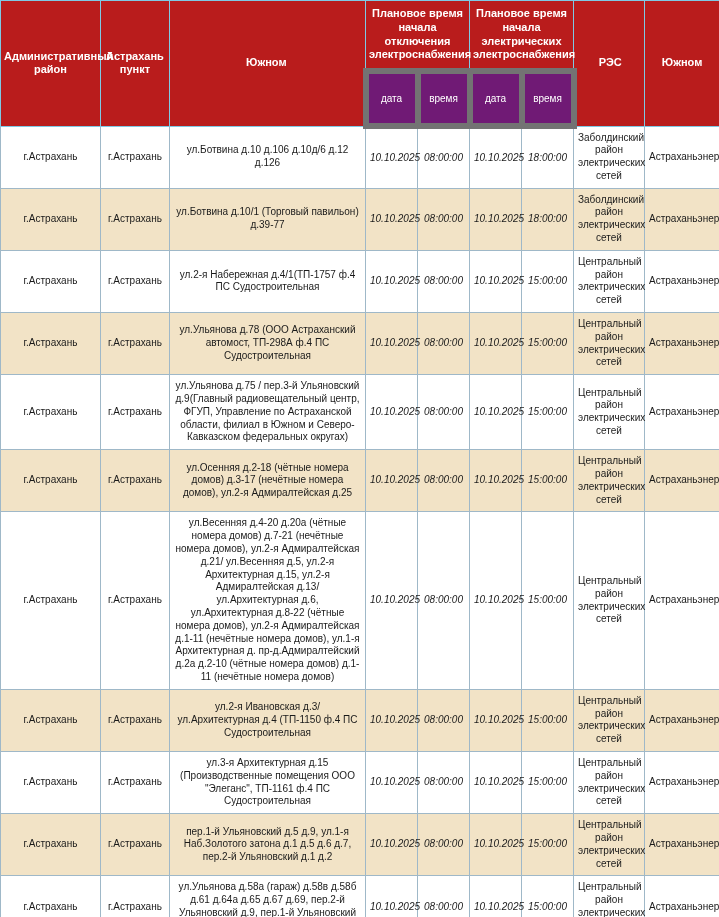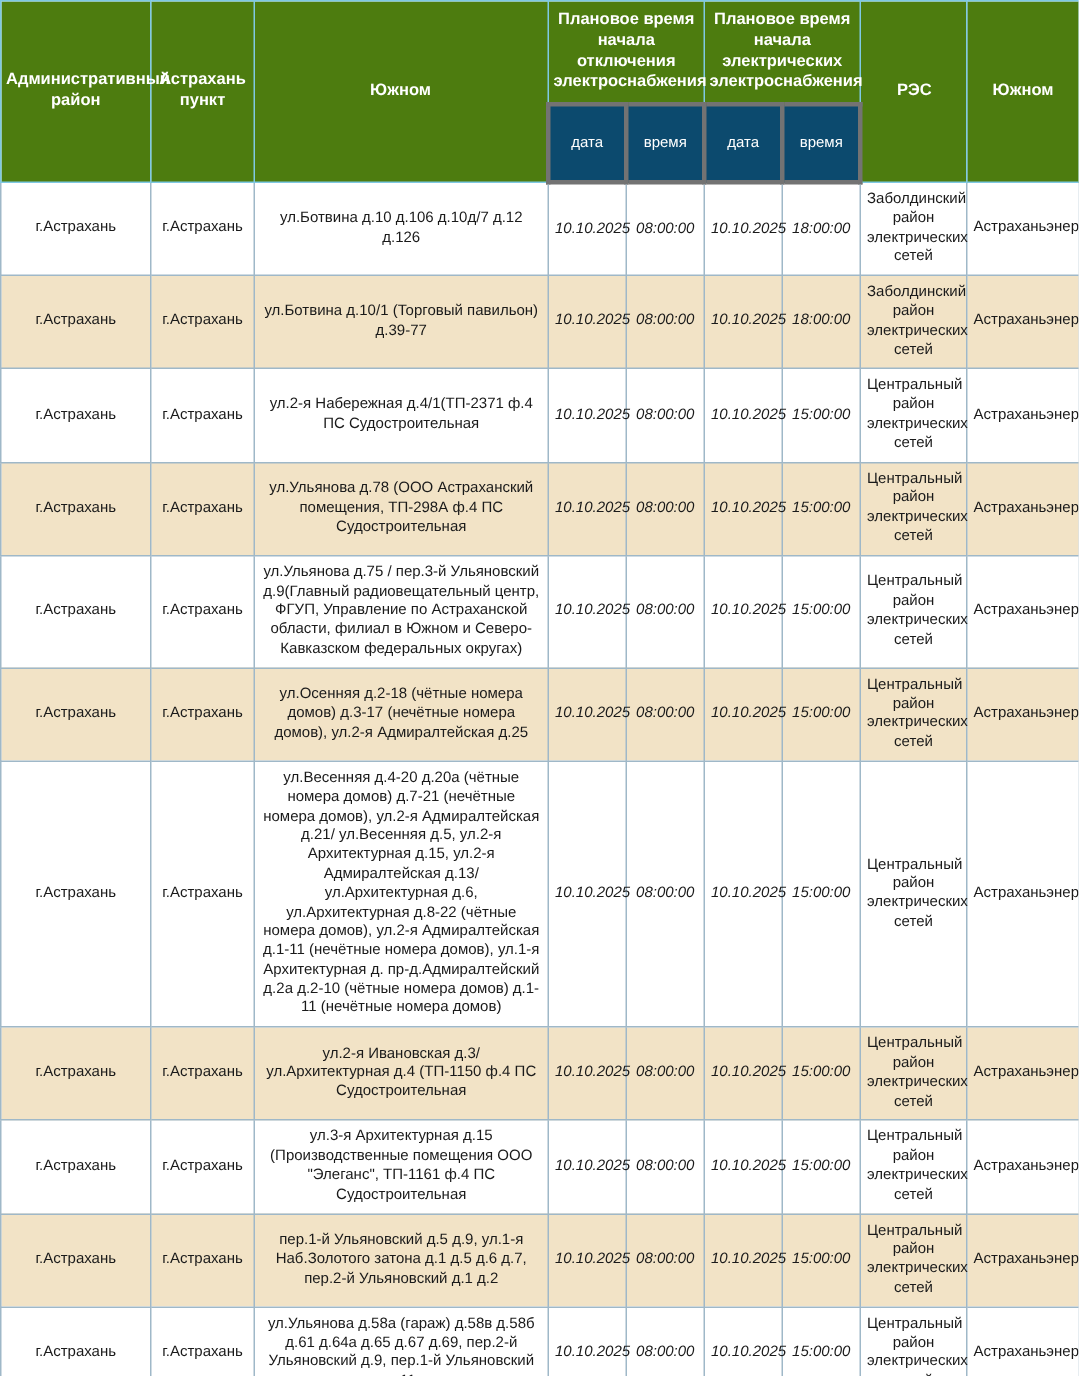"Плановое время начала отключения" thead th.hdr { background: #4d7c0f -> #b91c1c }
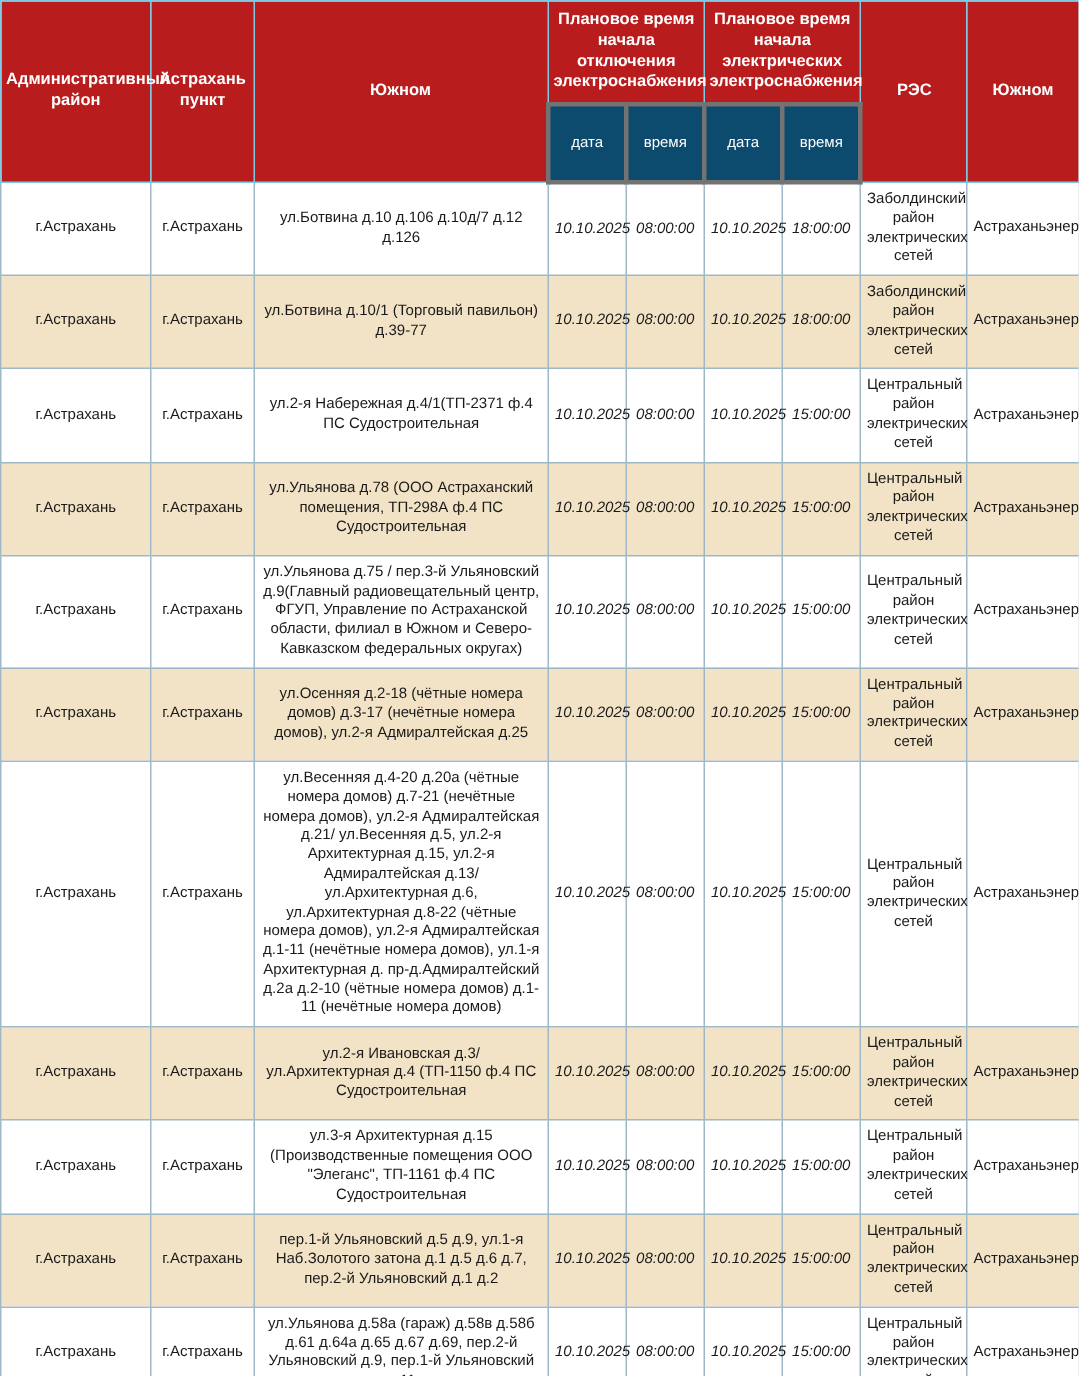"дата" thead th.subhdr { background: #0c4a6e -> #701a75; border: 3px solid #737373 -> 6px solid #737373 }
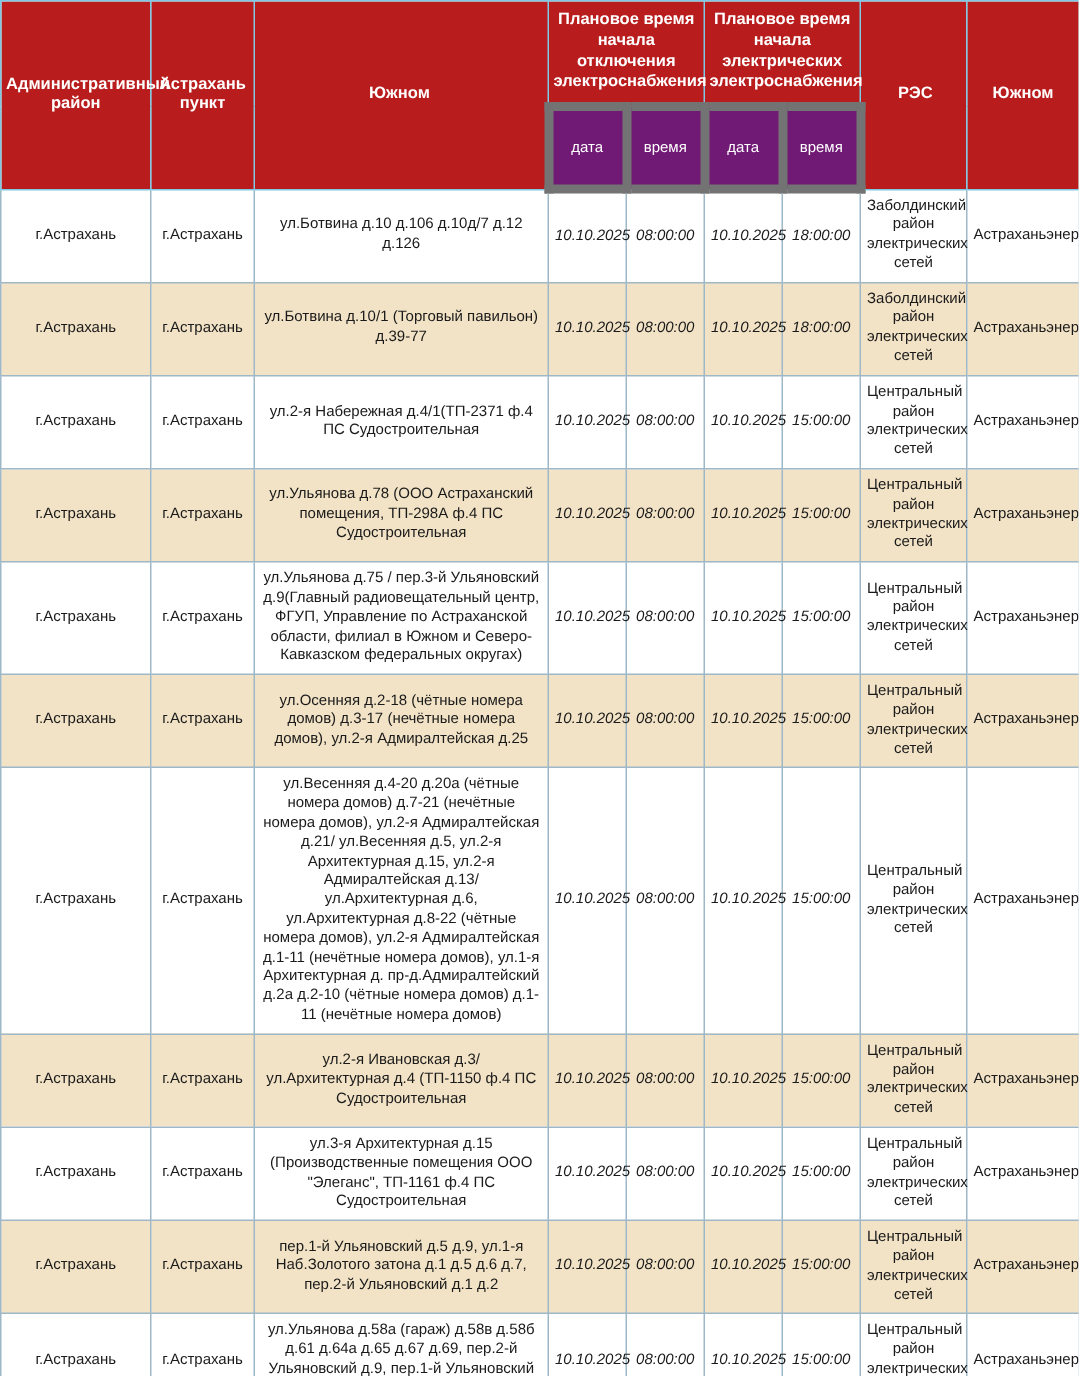"ул.Ботвина д.10 д.106 д.10д/7 д.12" td { text: д.10д/7 -> д.10д/6 }
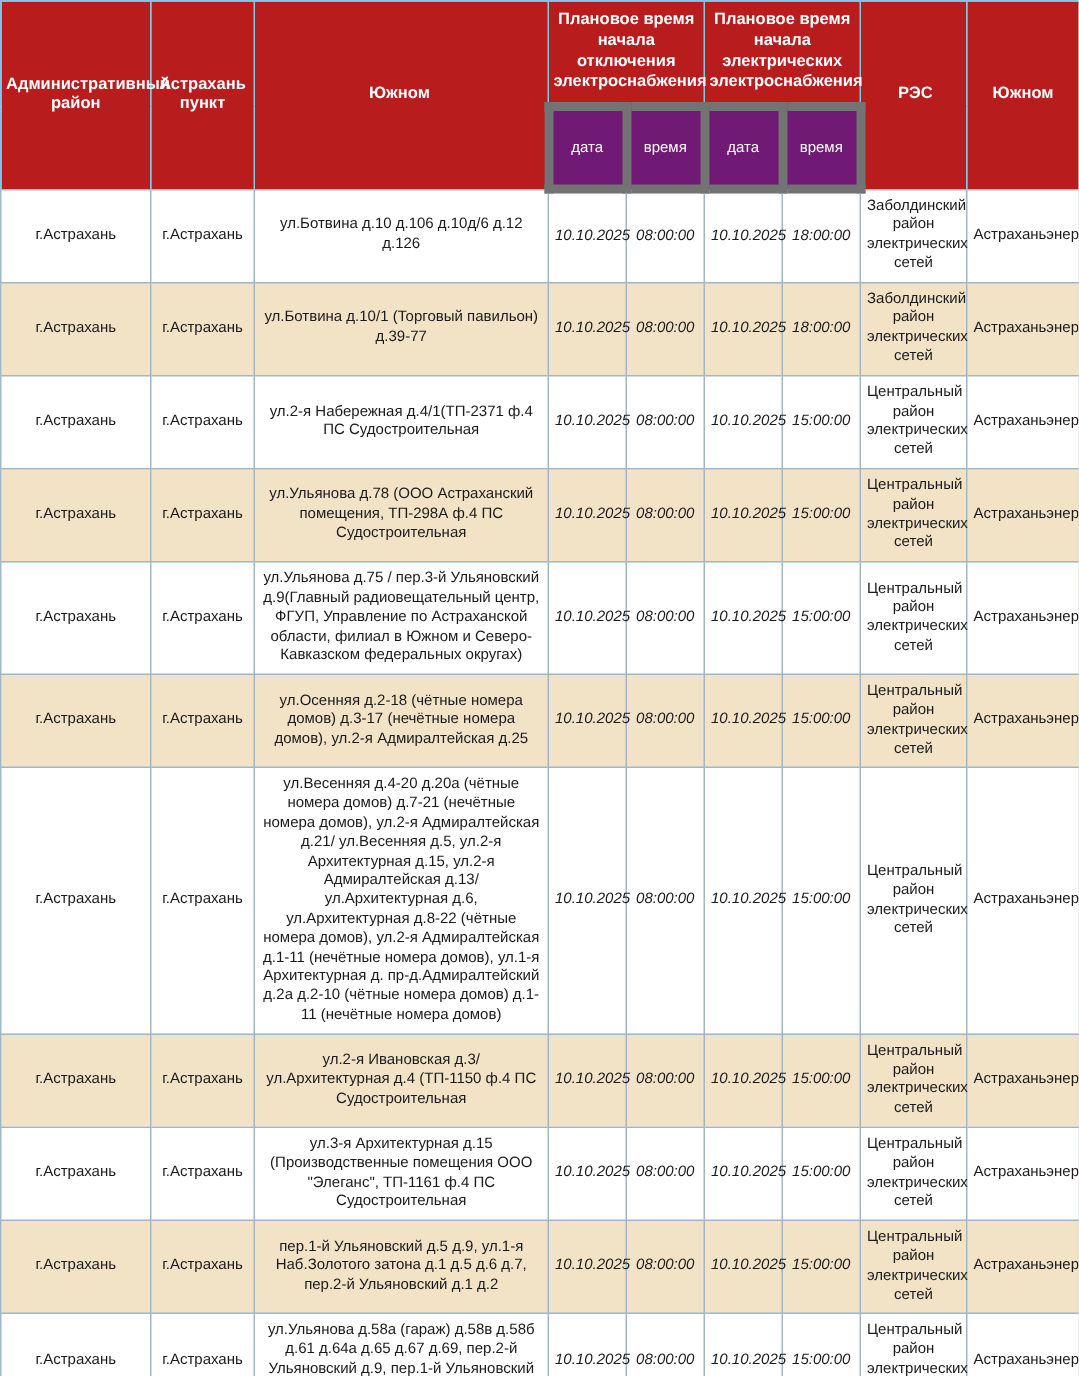"ул.2-я Набережная д.4/1(ТП-2371 ф.4 ПС" td { text: ТП-2371 -> ТП-1757 }
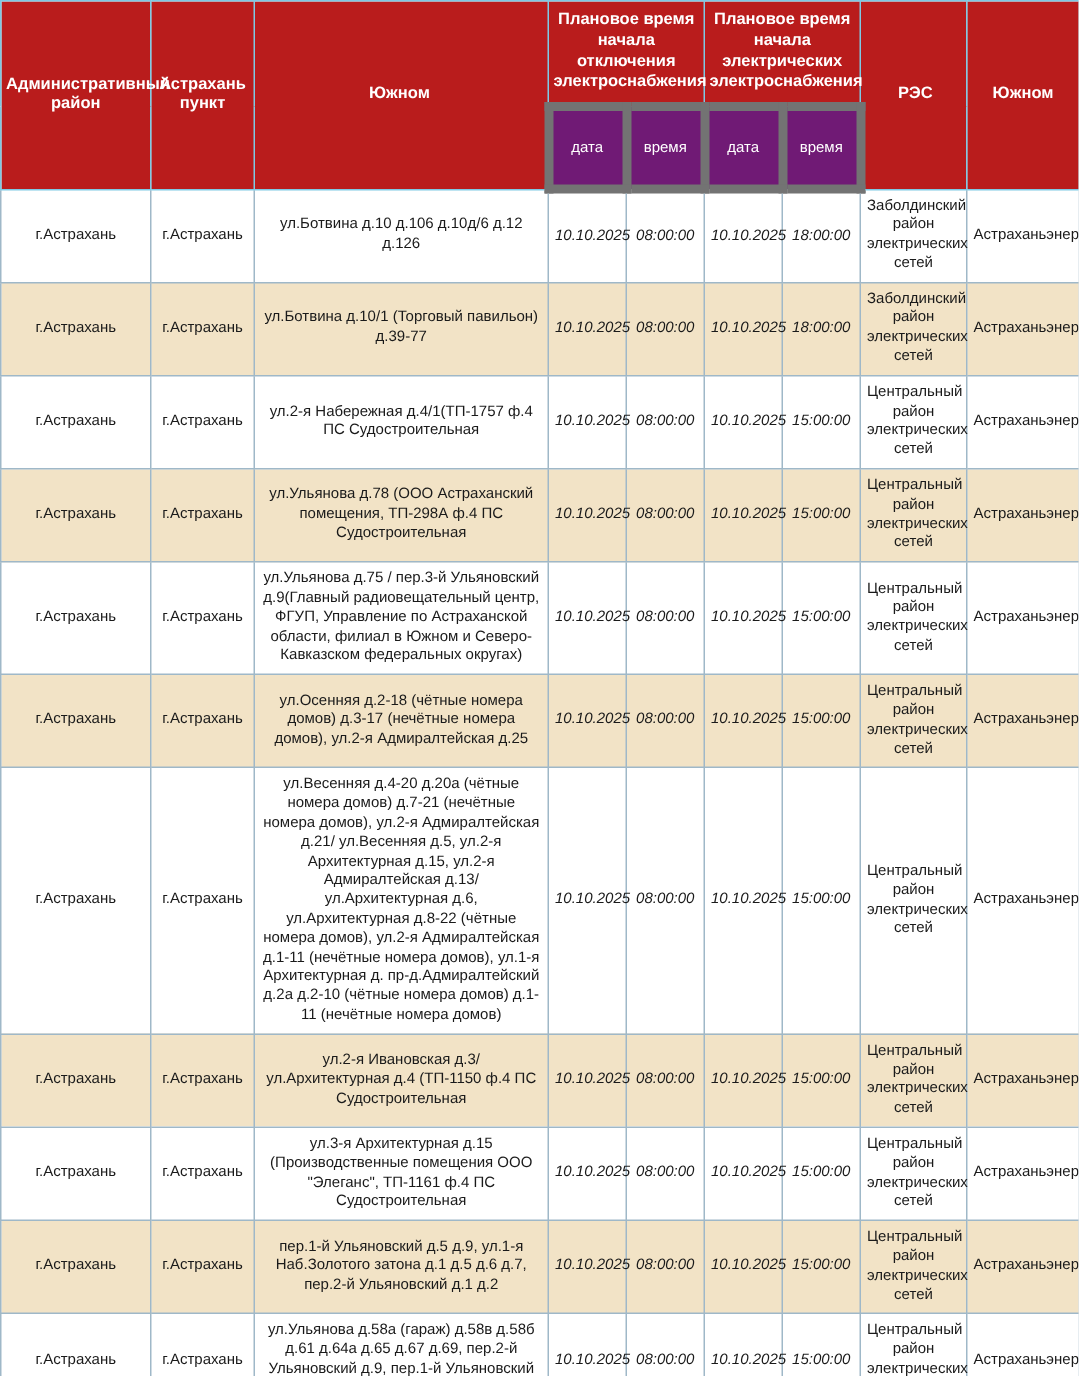"ул.Ульянова д.78 (ООО Астраханский" td { text: помещения -> автомост }
